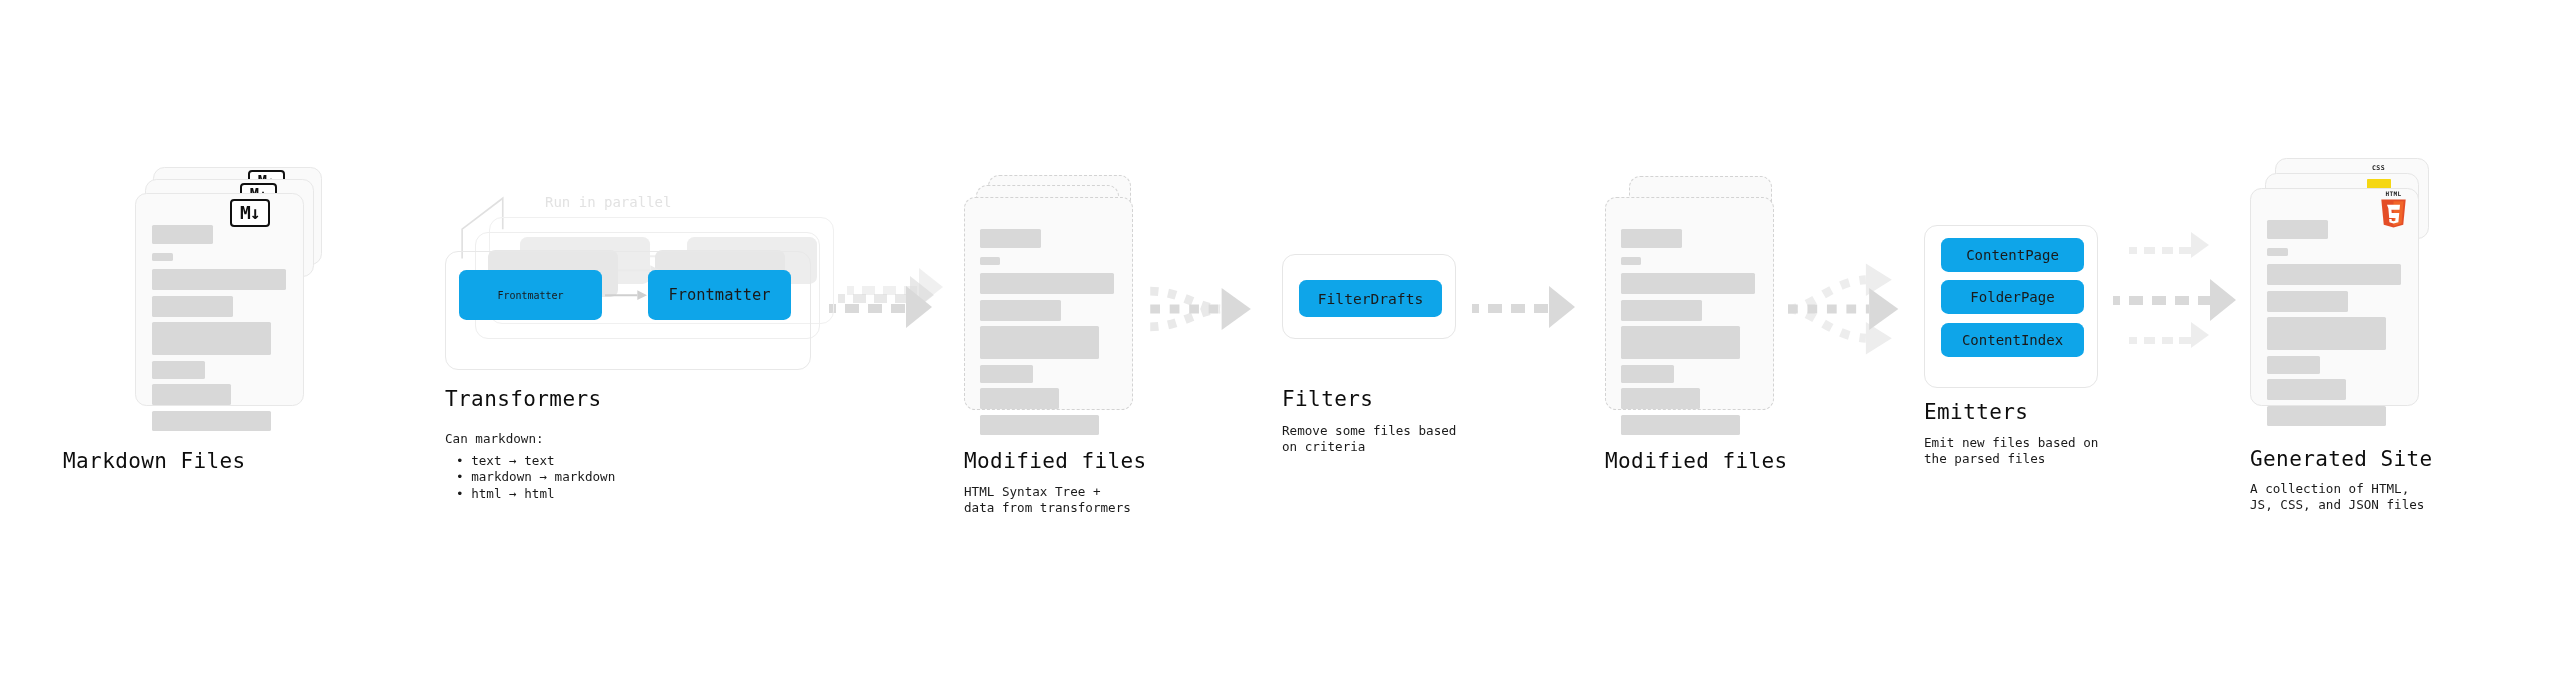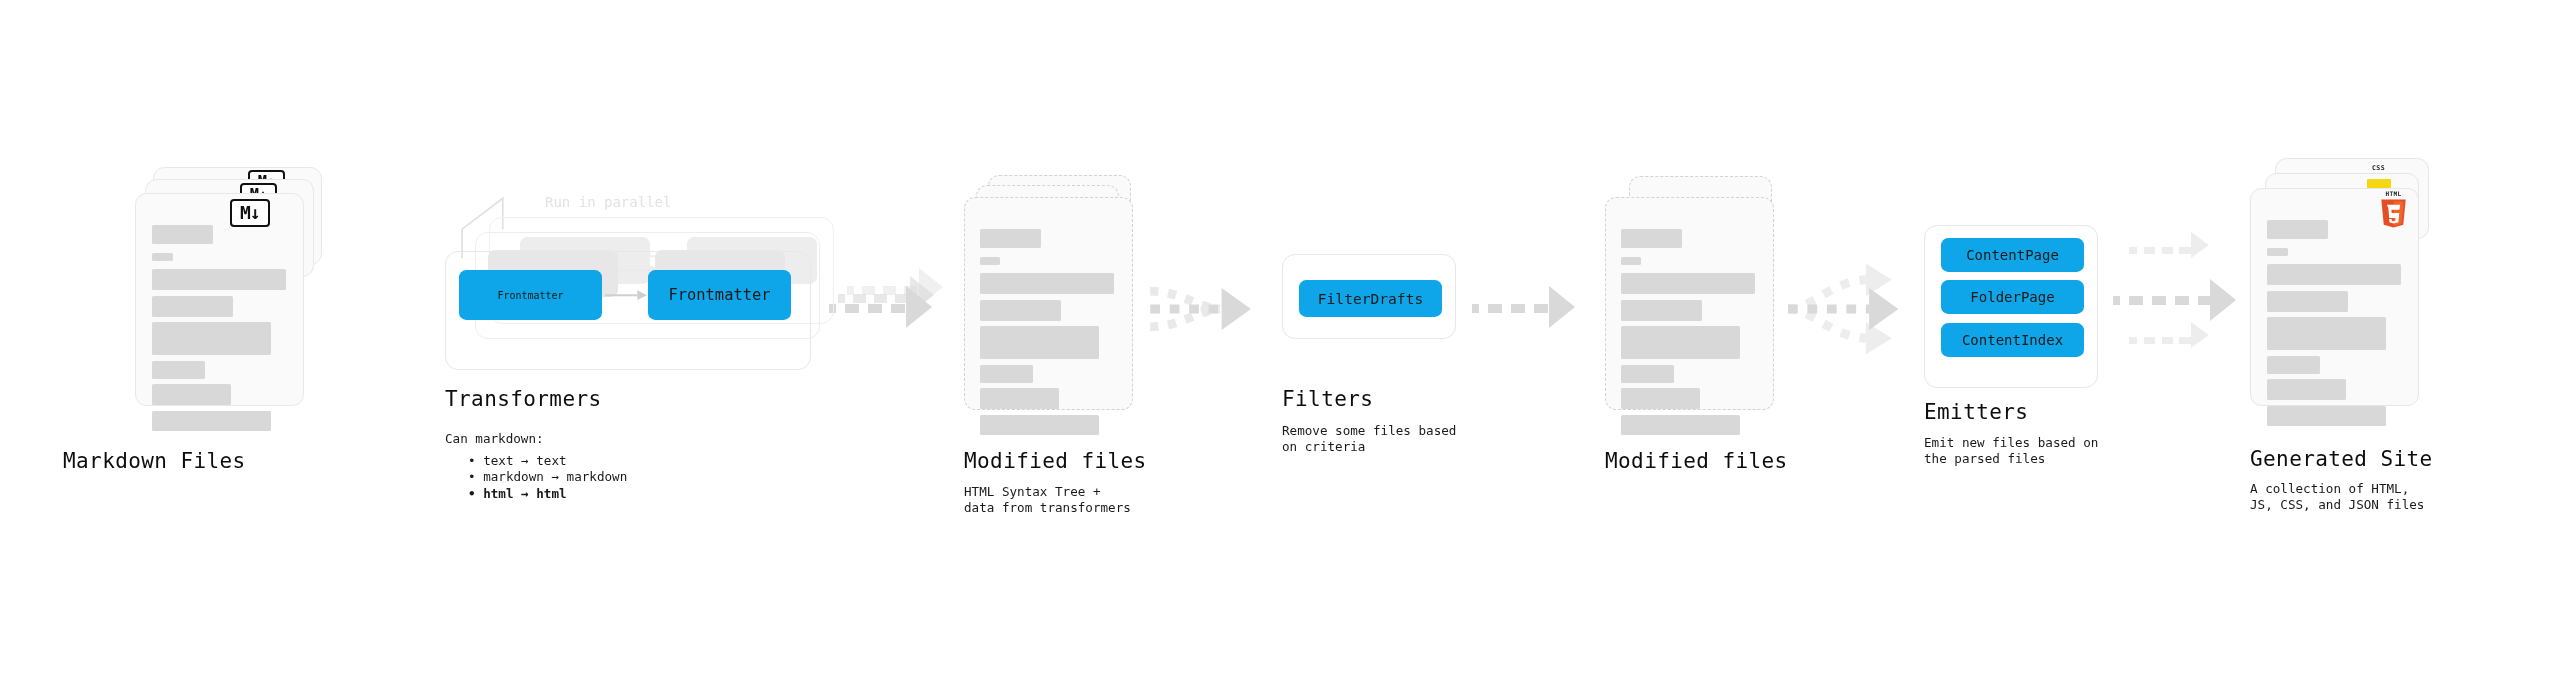"• text → text" div { left: 468px -> 456px }
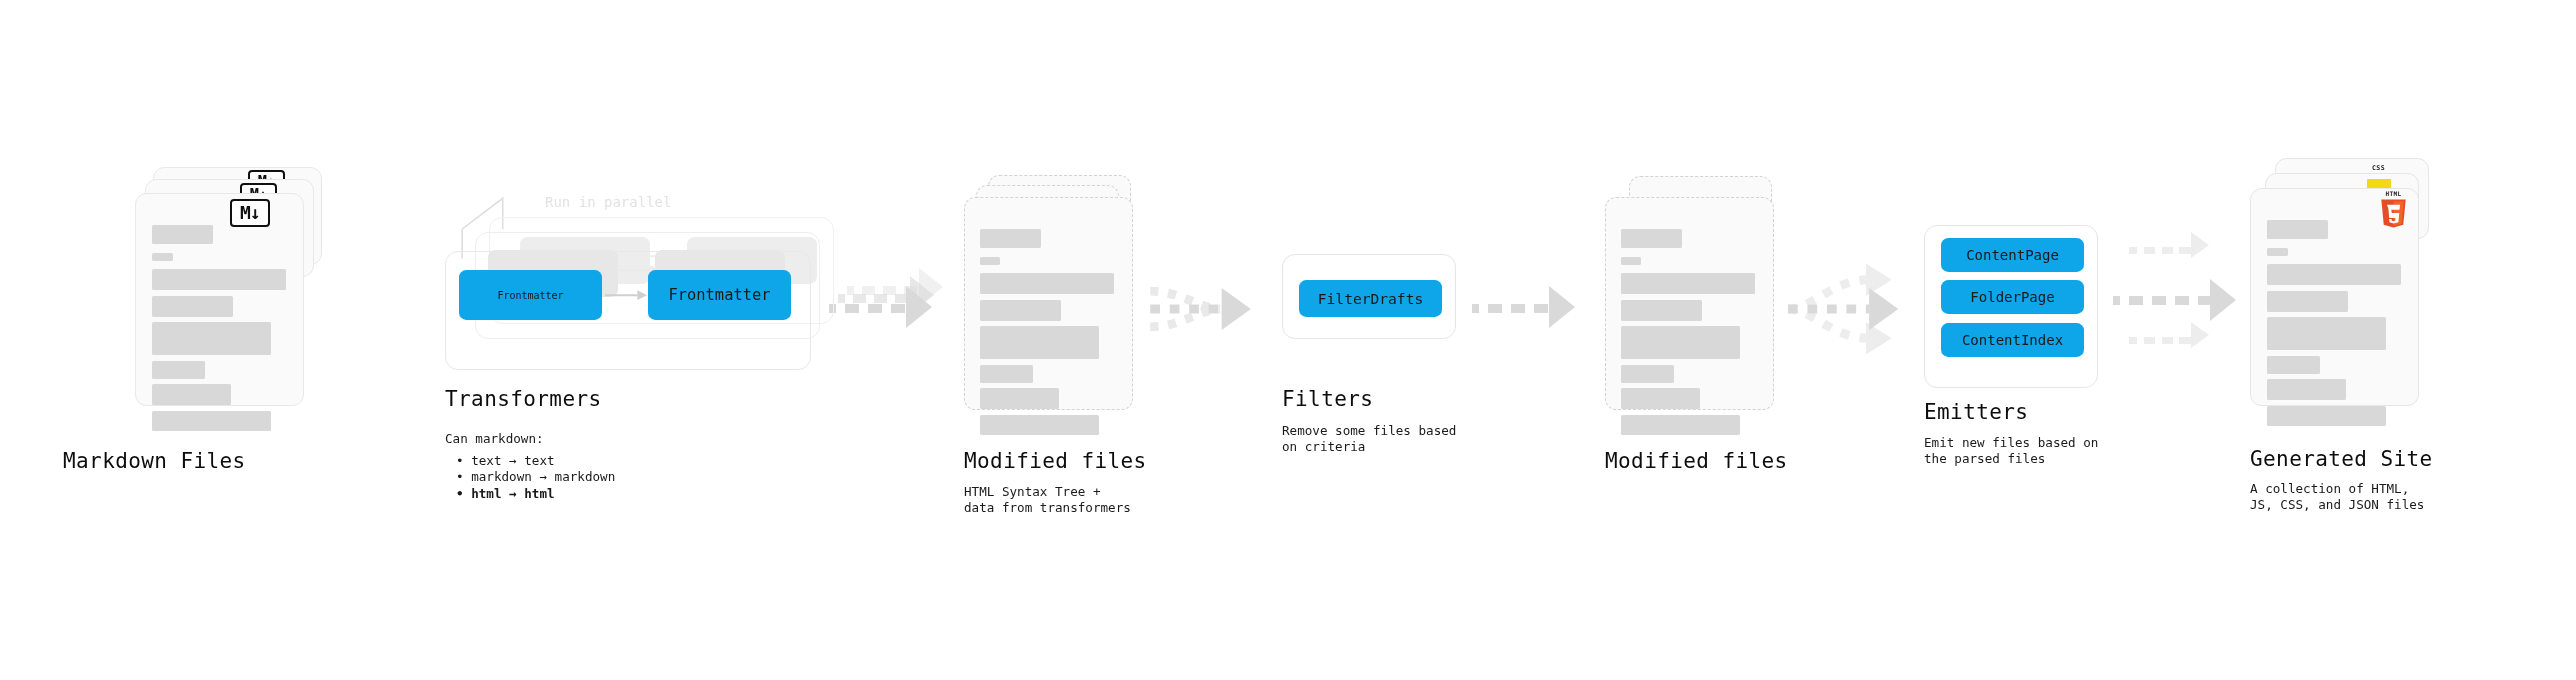"• html → html" div.sub { font-weight: bold -> none }
